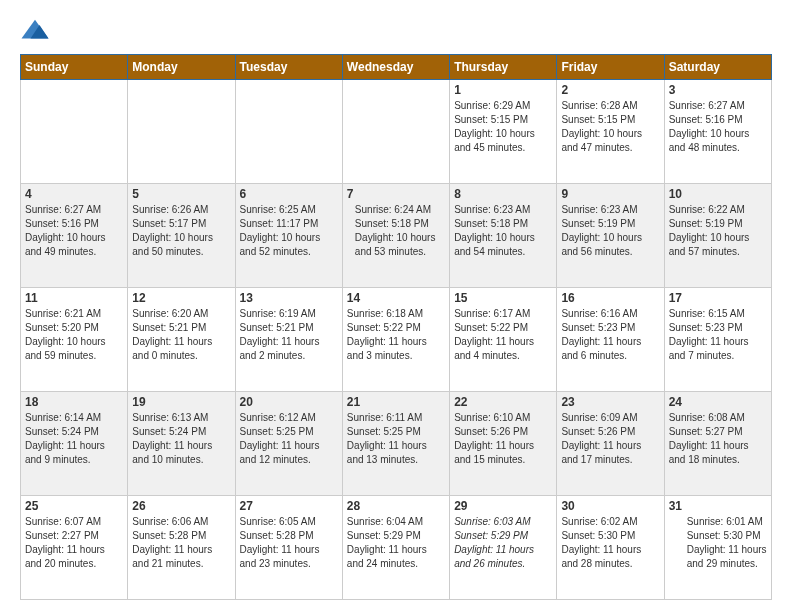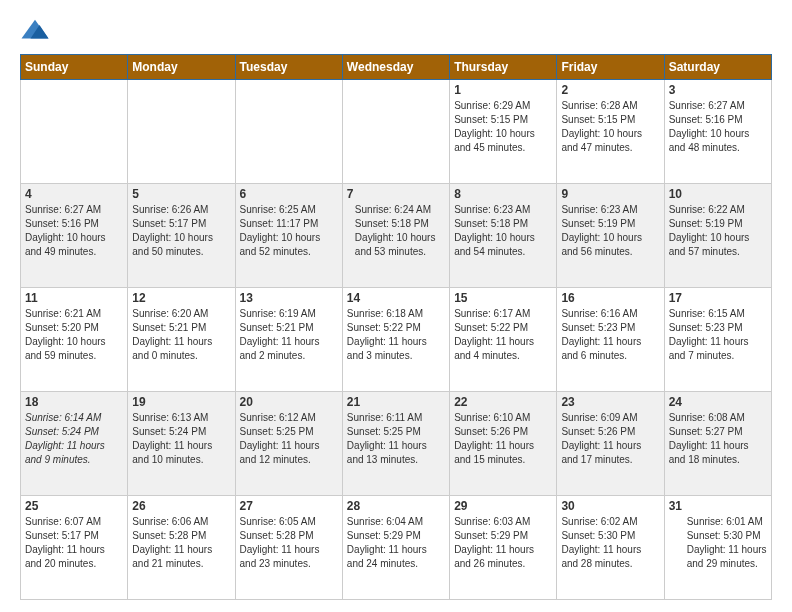"Sunrise: 6:14 AM" div.day-info { font-style: italic -> none }
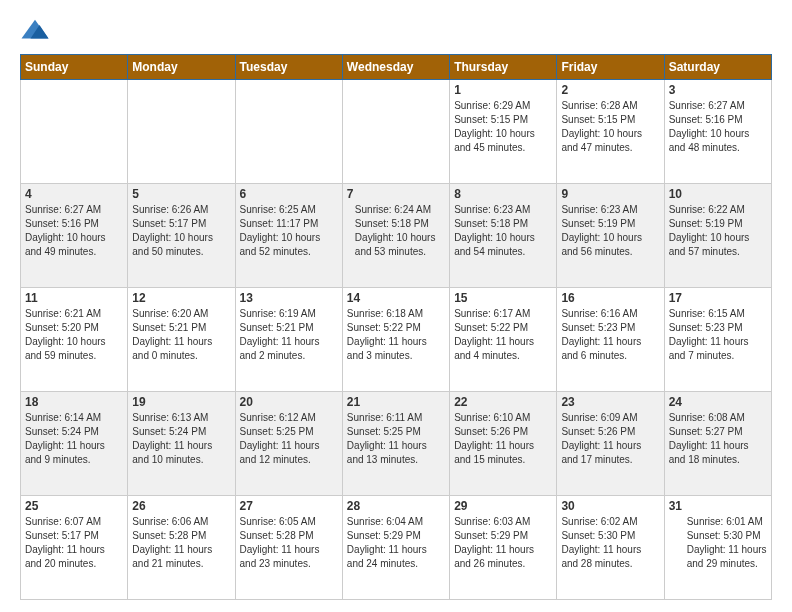"Sunrise: 6:07 AM" div.day-info { text: 5:17 -> 2:27 }
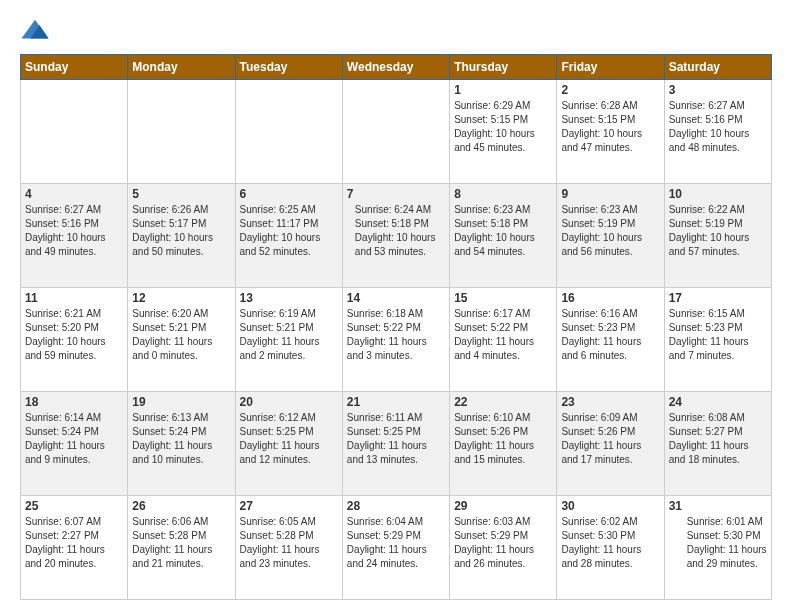"Sunrise: 6:03 AM" div.day-info { font-style: none -> italic }
